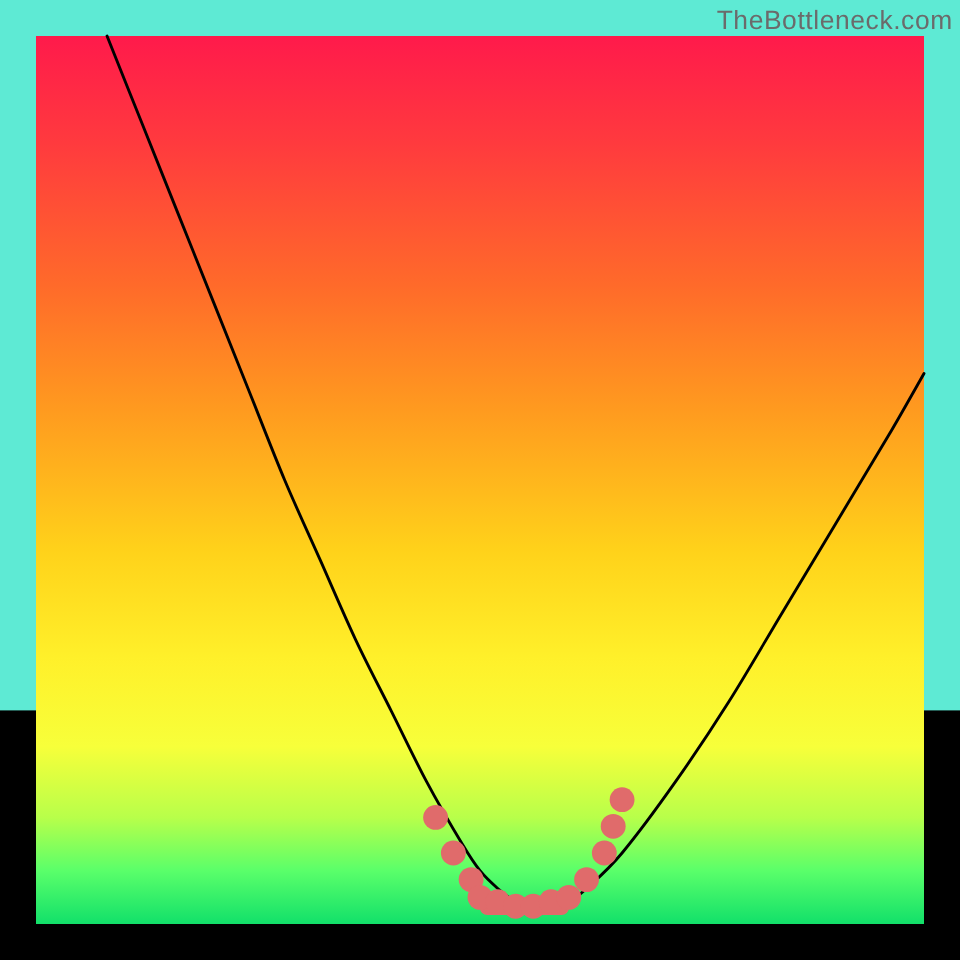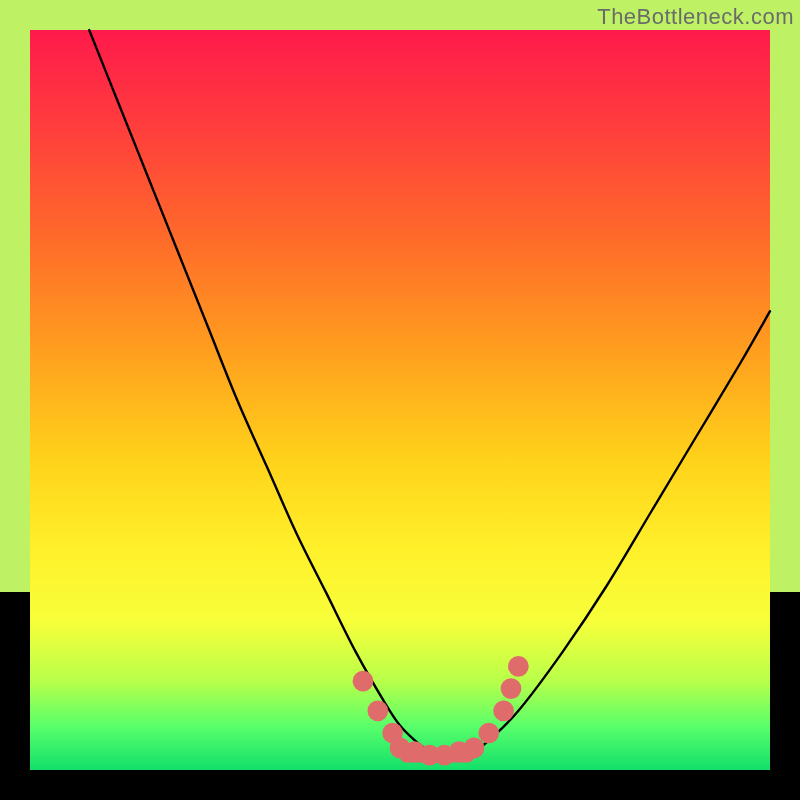"TheBottleneck.com" .frame { background: #bef264 -> #5eead4 }
